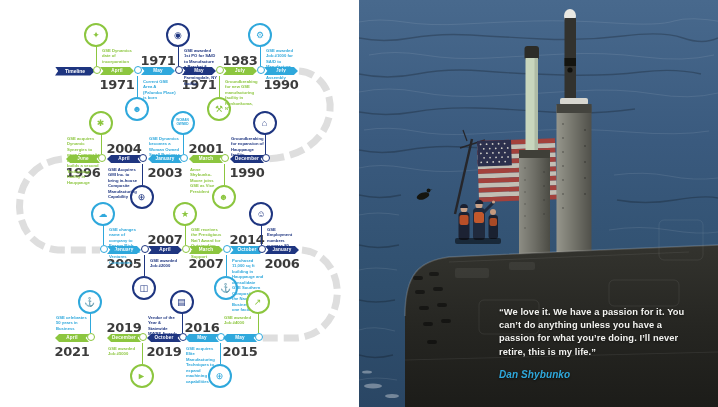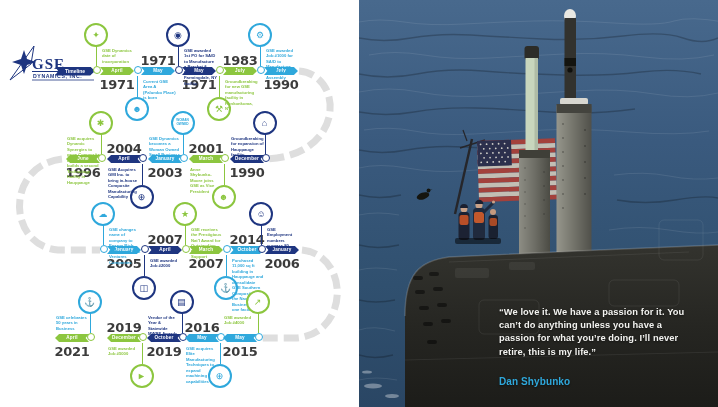"GSE" div.logo { html: <div> <svg> <path></path> <polygon></polygon> <text>GSE</text> <line></line> <text>DYNAMICS, INC.</text> <line></line> </svg> </div> -> none }
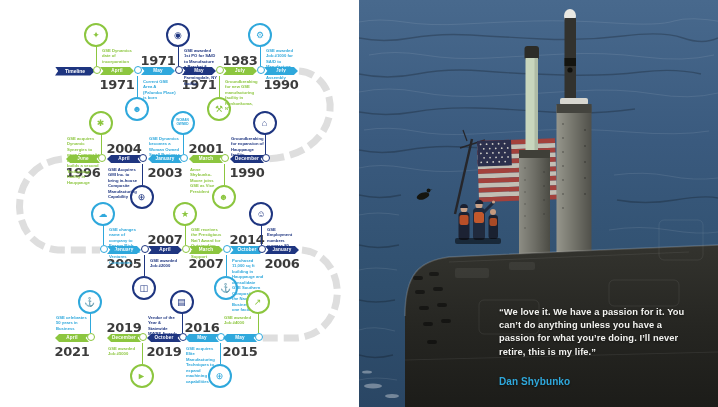"Dan Shybunko" .quote-author { font-style: none -> italic; margin-top: 16px -> 9px }
